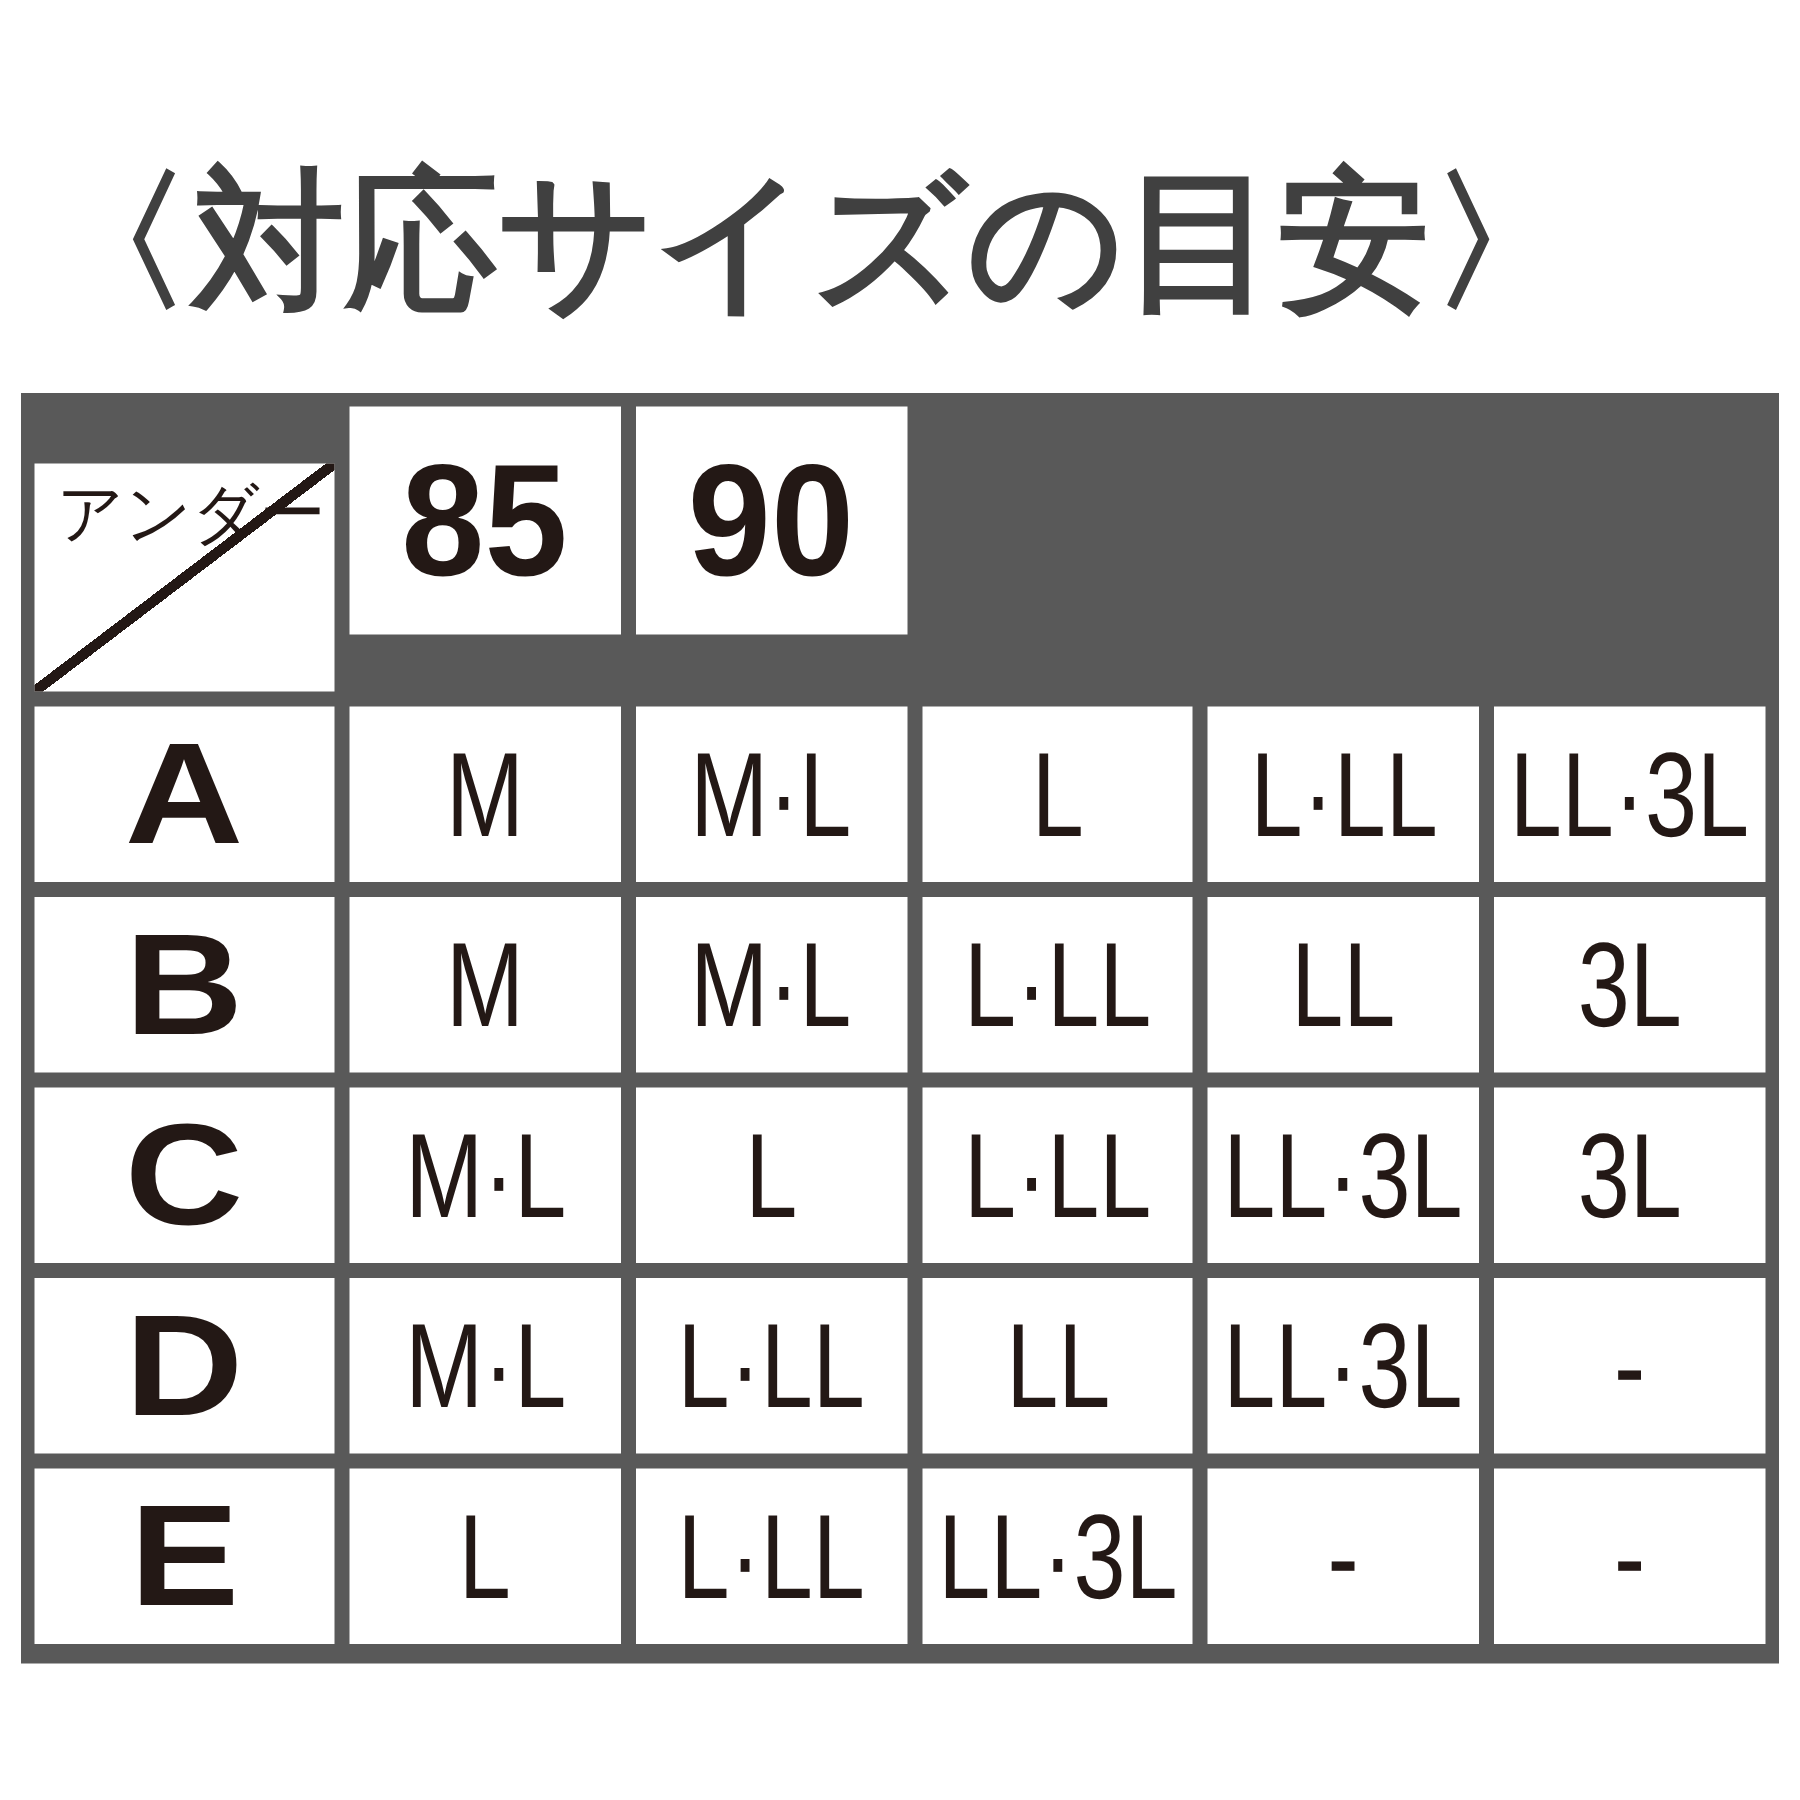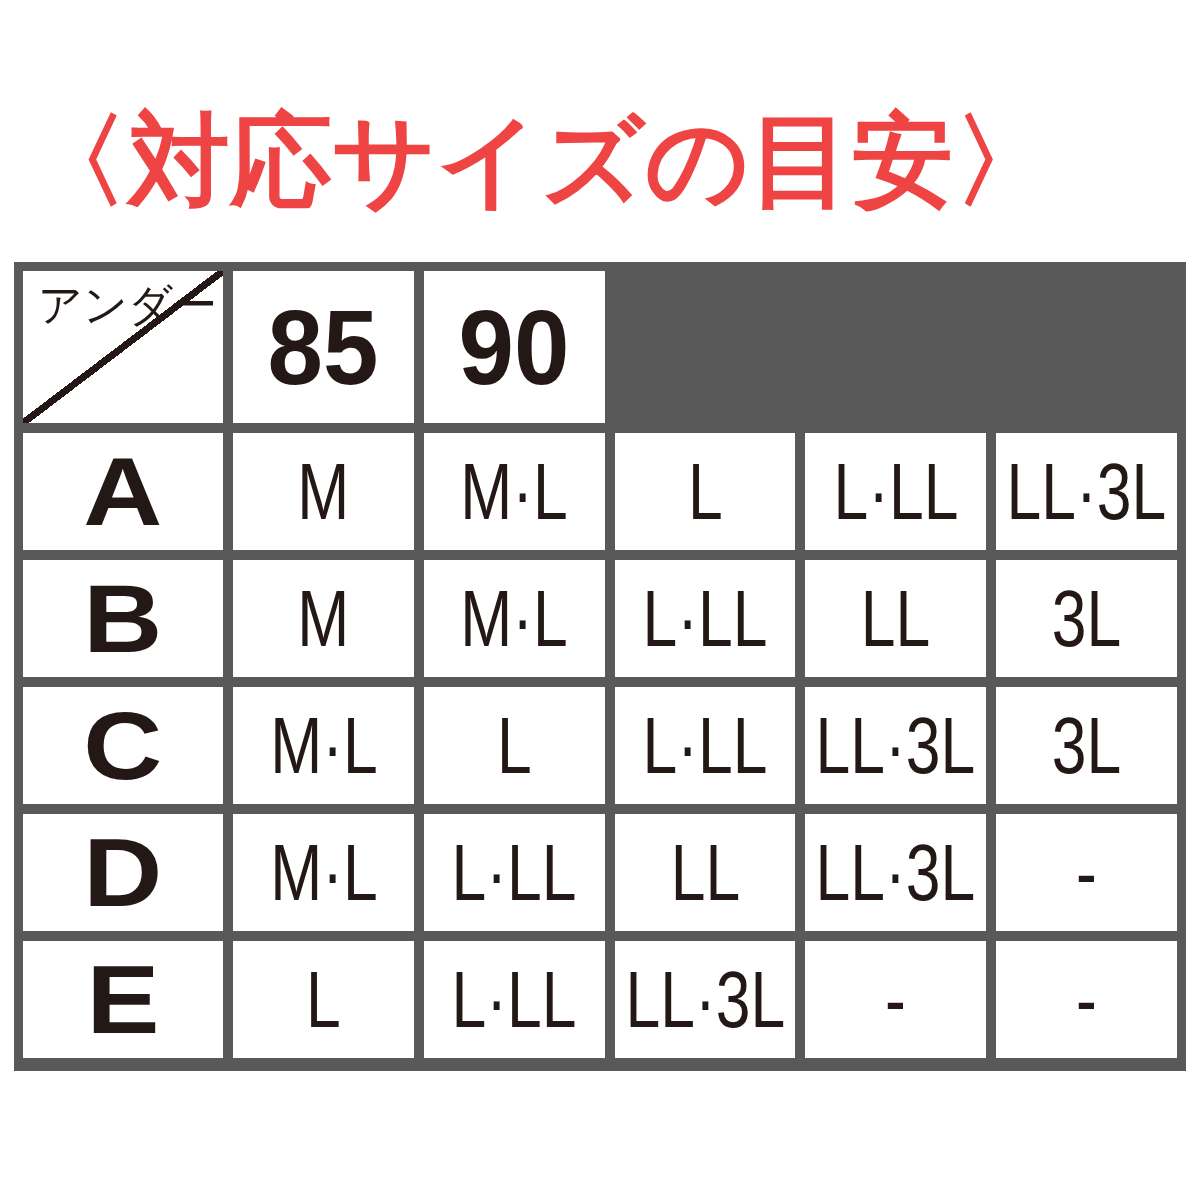"〈対応サイズの目安〉" .title { color: #ef4444 -> #404040 }
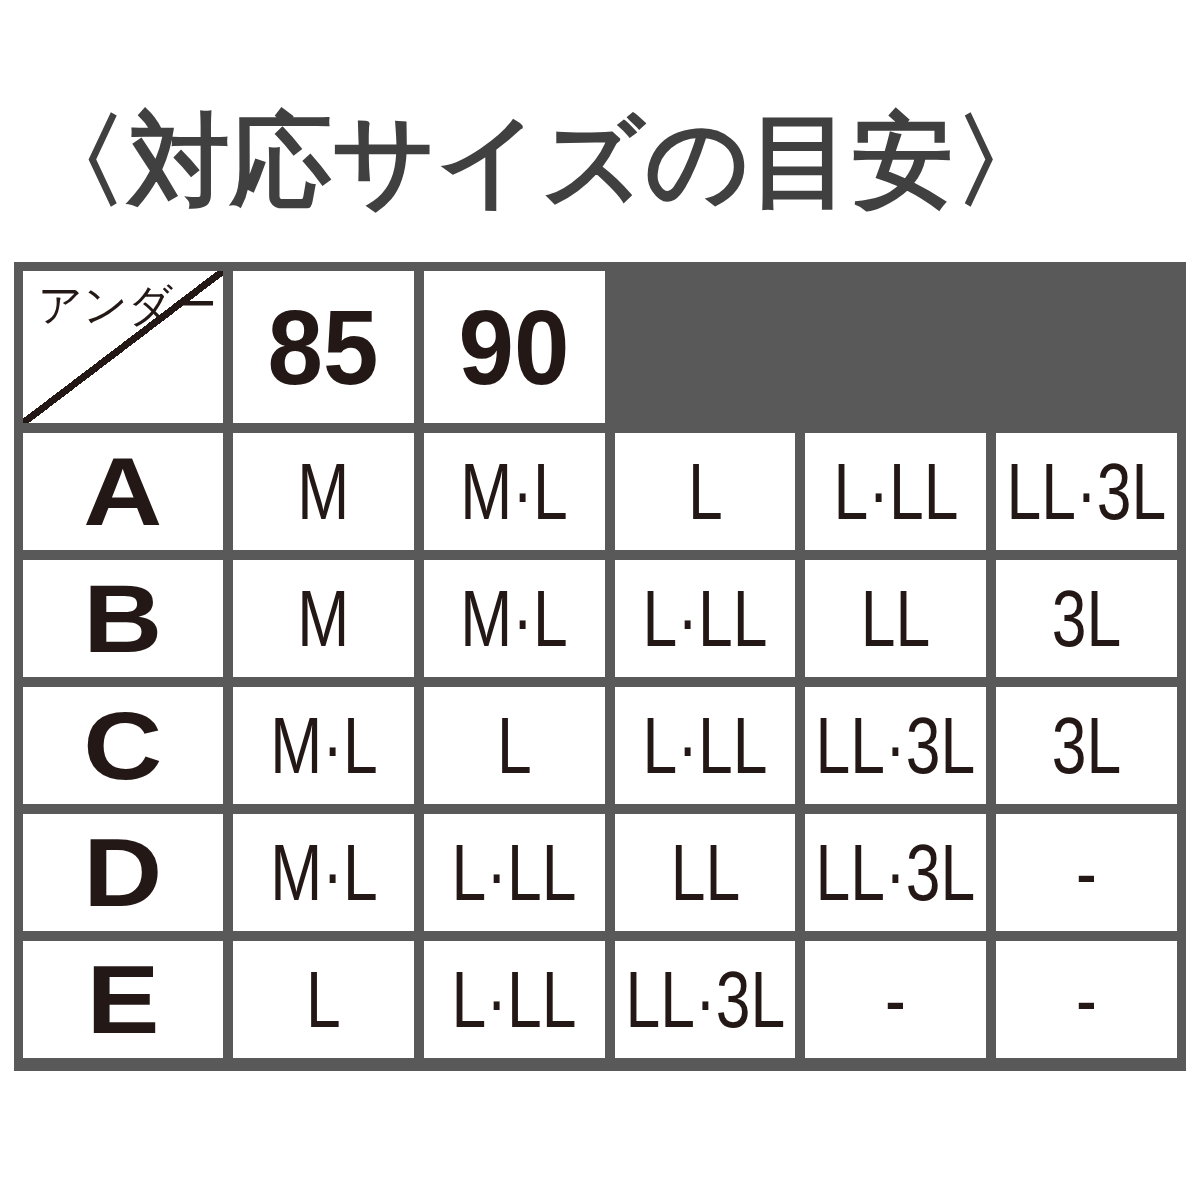"アンダー" .corner-cell { margin-top: none -> 38px }
